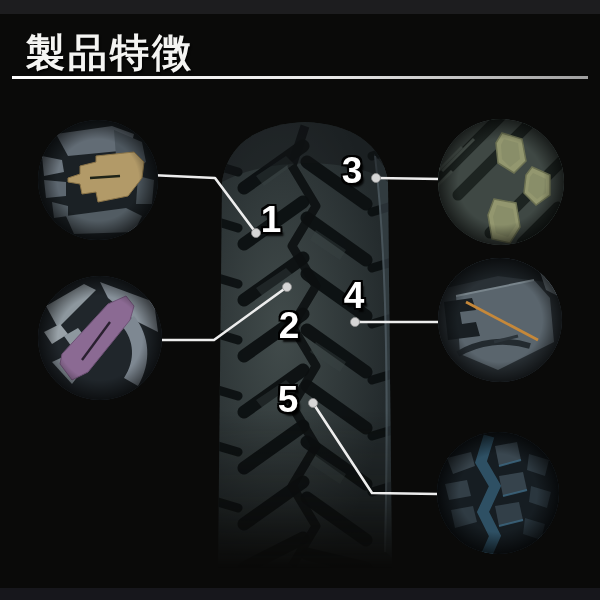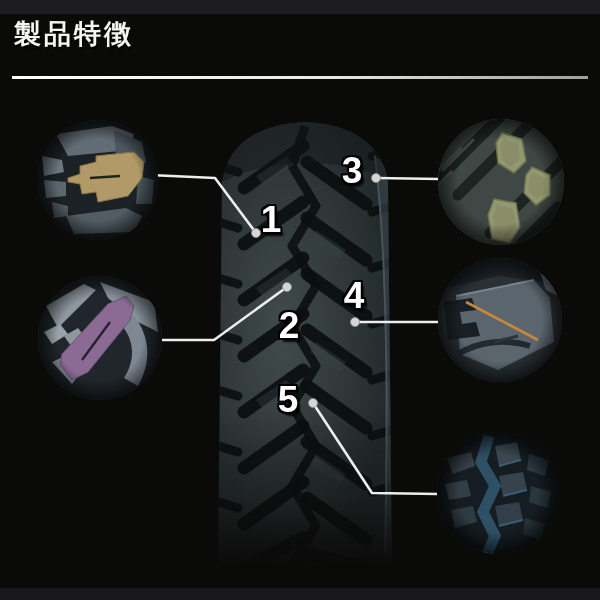"製品特徴" .title { font-size: 27px -> 39px; margin: 4px -> 16px }
